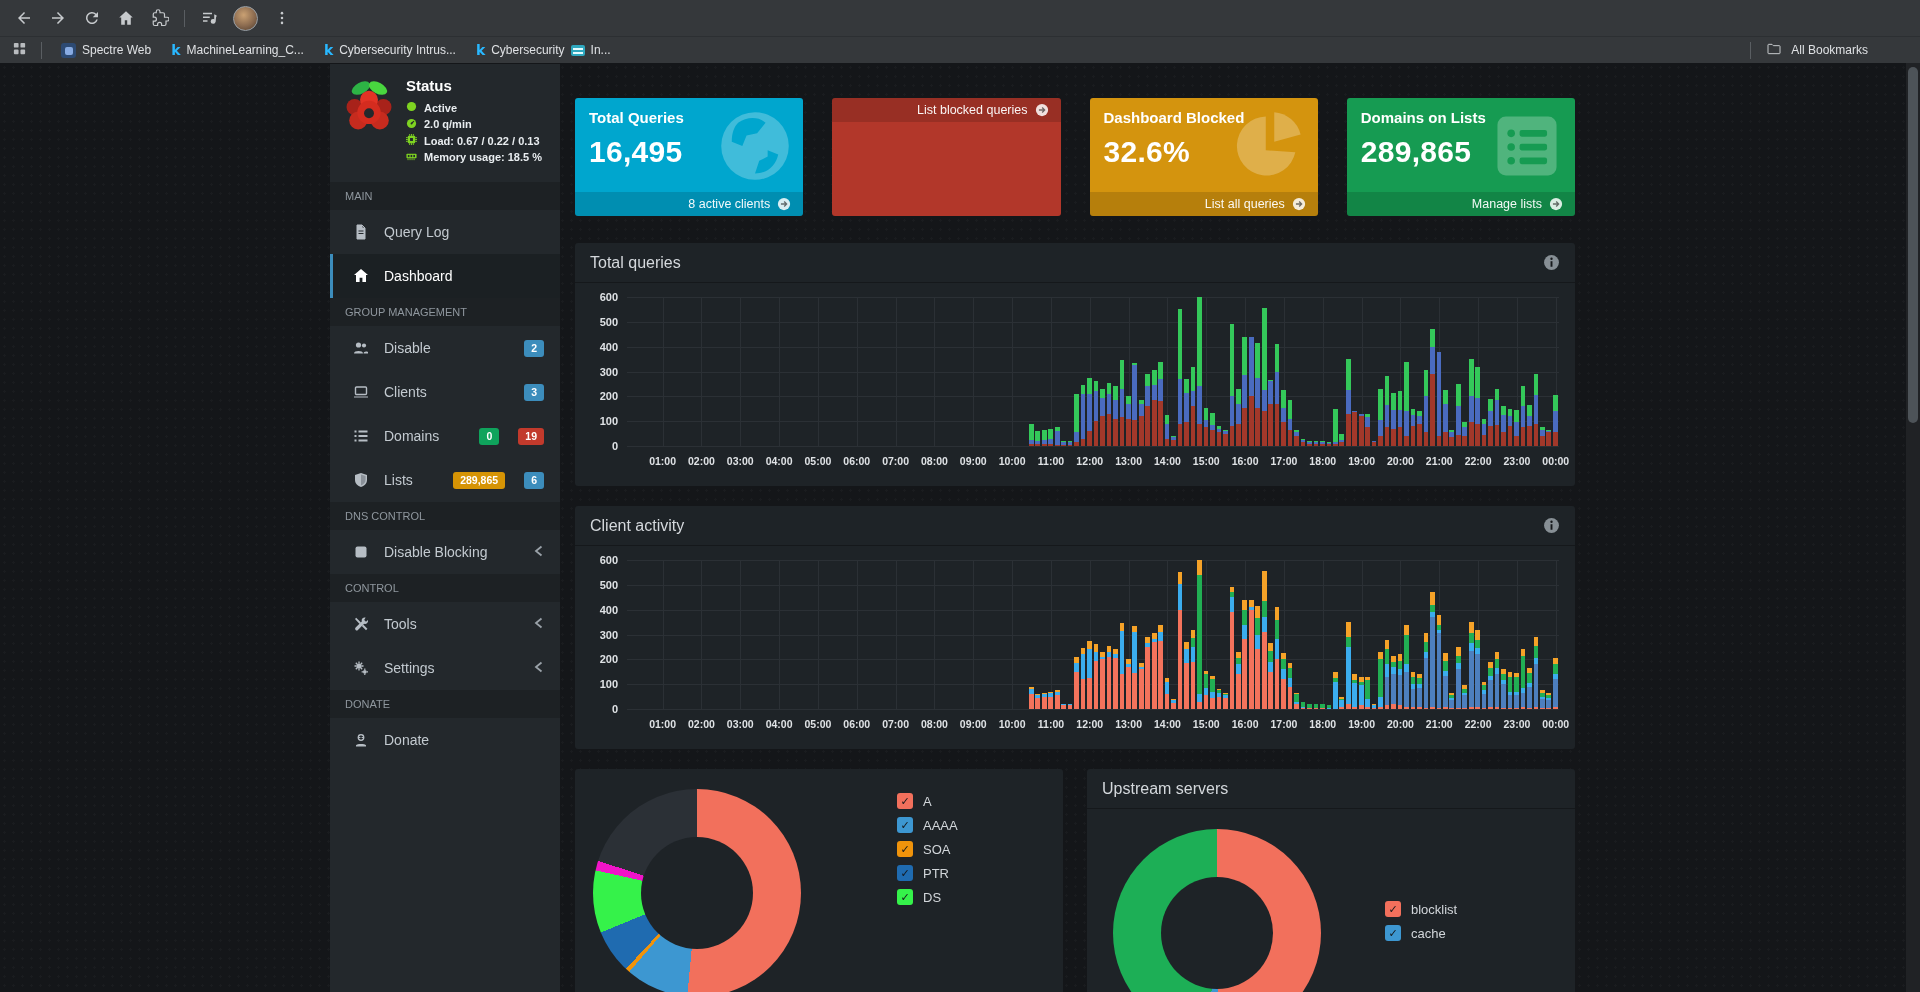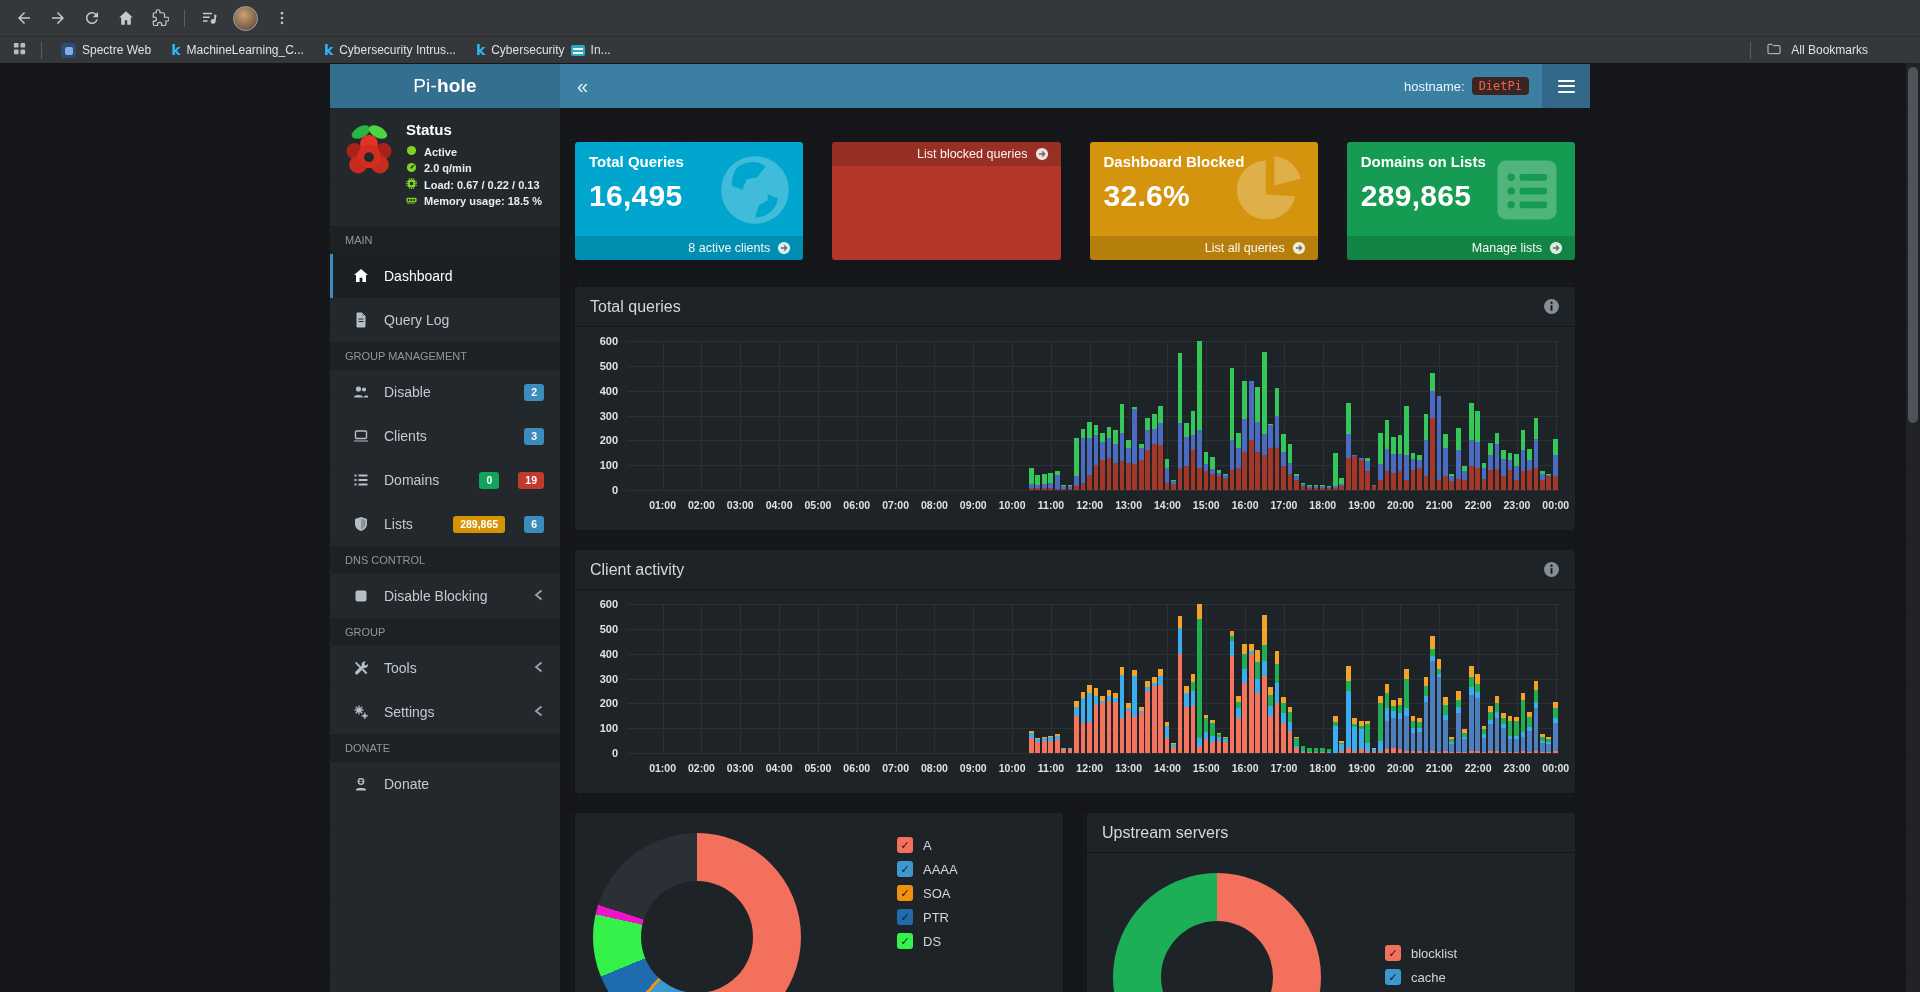"Pi-" div.app-header { html: <div> <div> <span>Pi-</span> <span>hole</span> </div> <div> <span>«</span> <span> <span>hostname:</span> <span>DietPi</span> </span> <div> <i></i> <i></i> <i></i> </div> </div> </div> -> none }
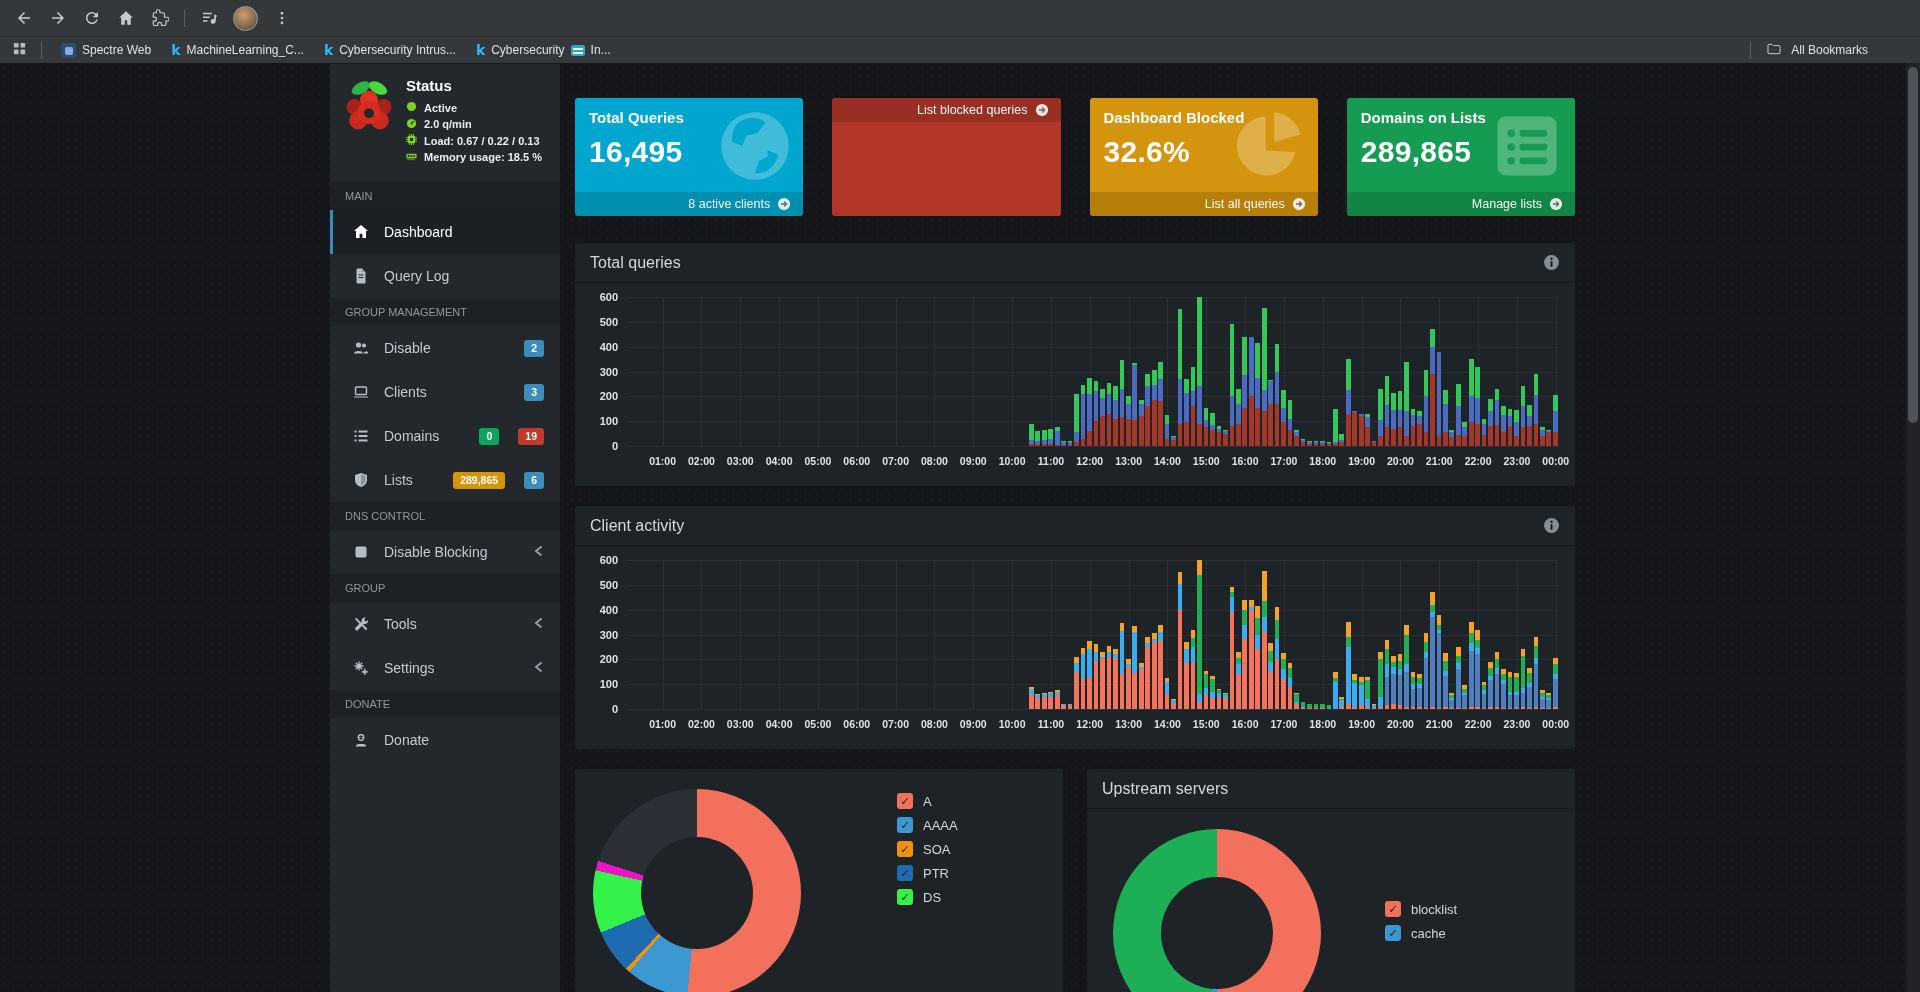"Dashboard" div.nav-item { order: before "Query Log" -> after "Query Log" }
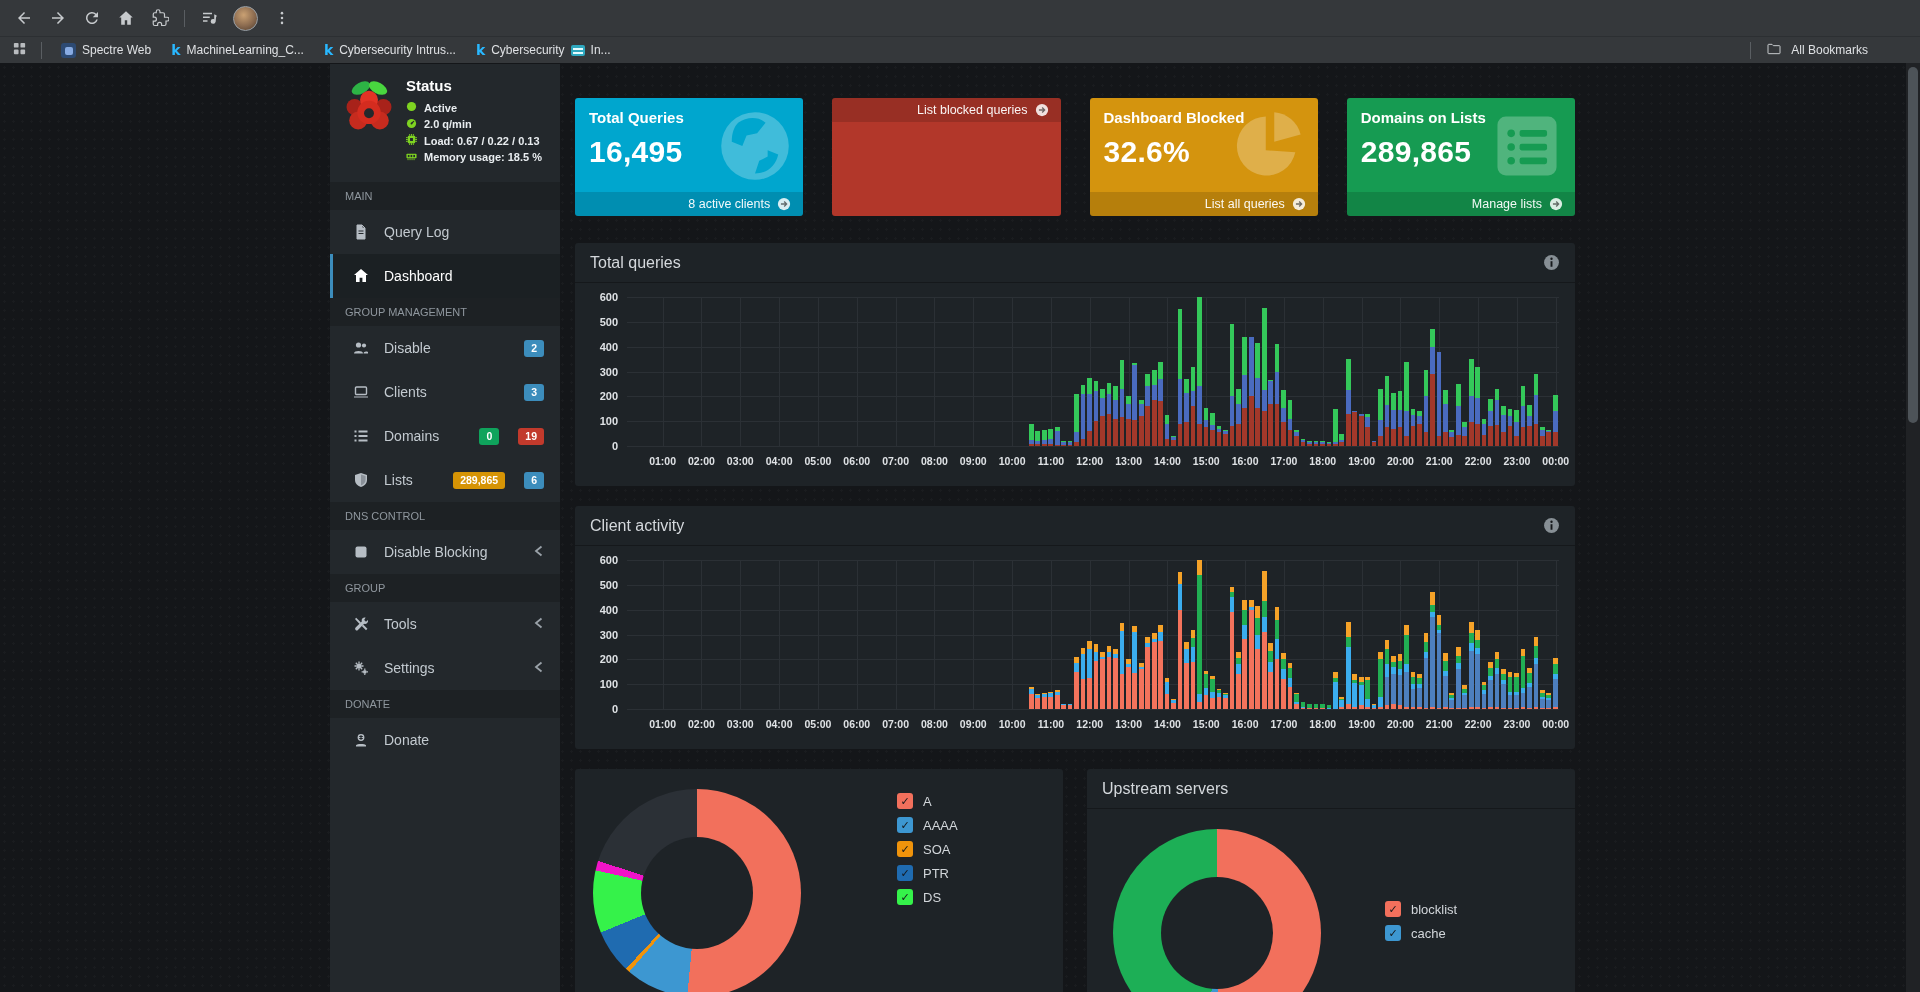"GROUP" div.nav-section { text: GROUP -> CONTROL }
